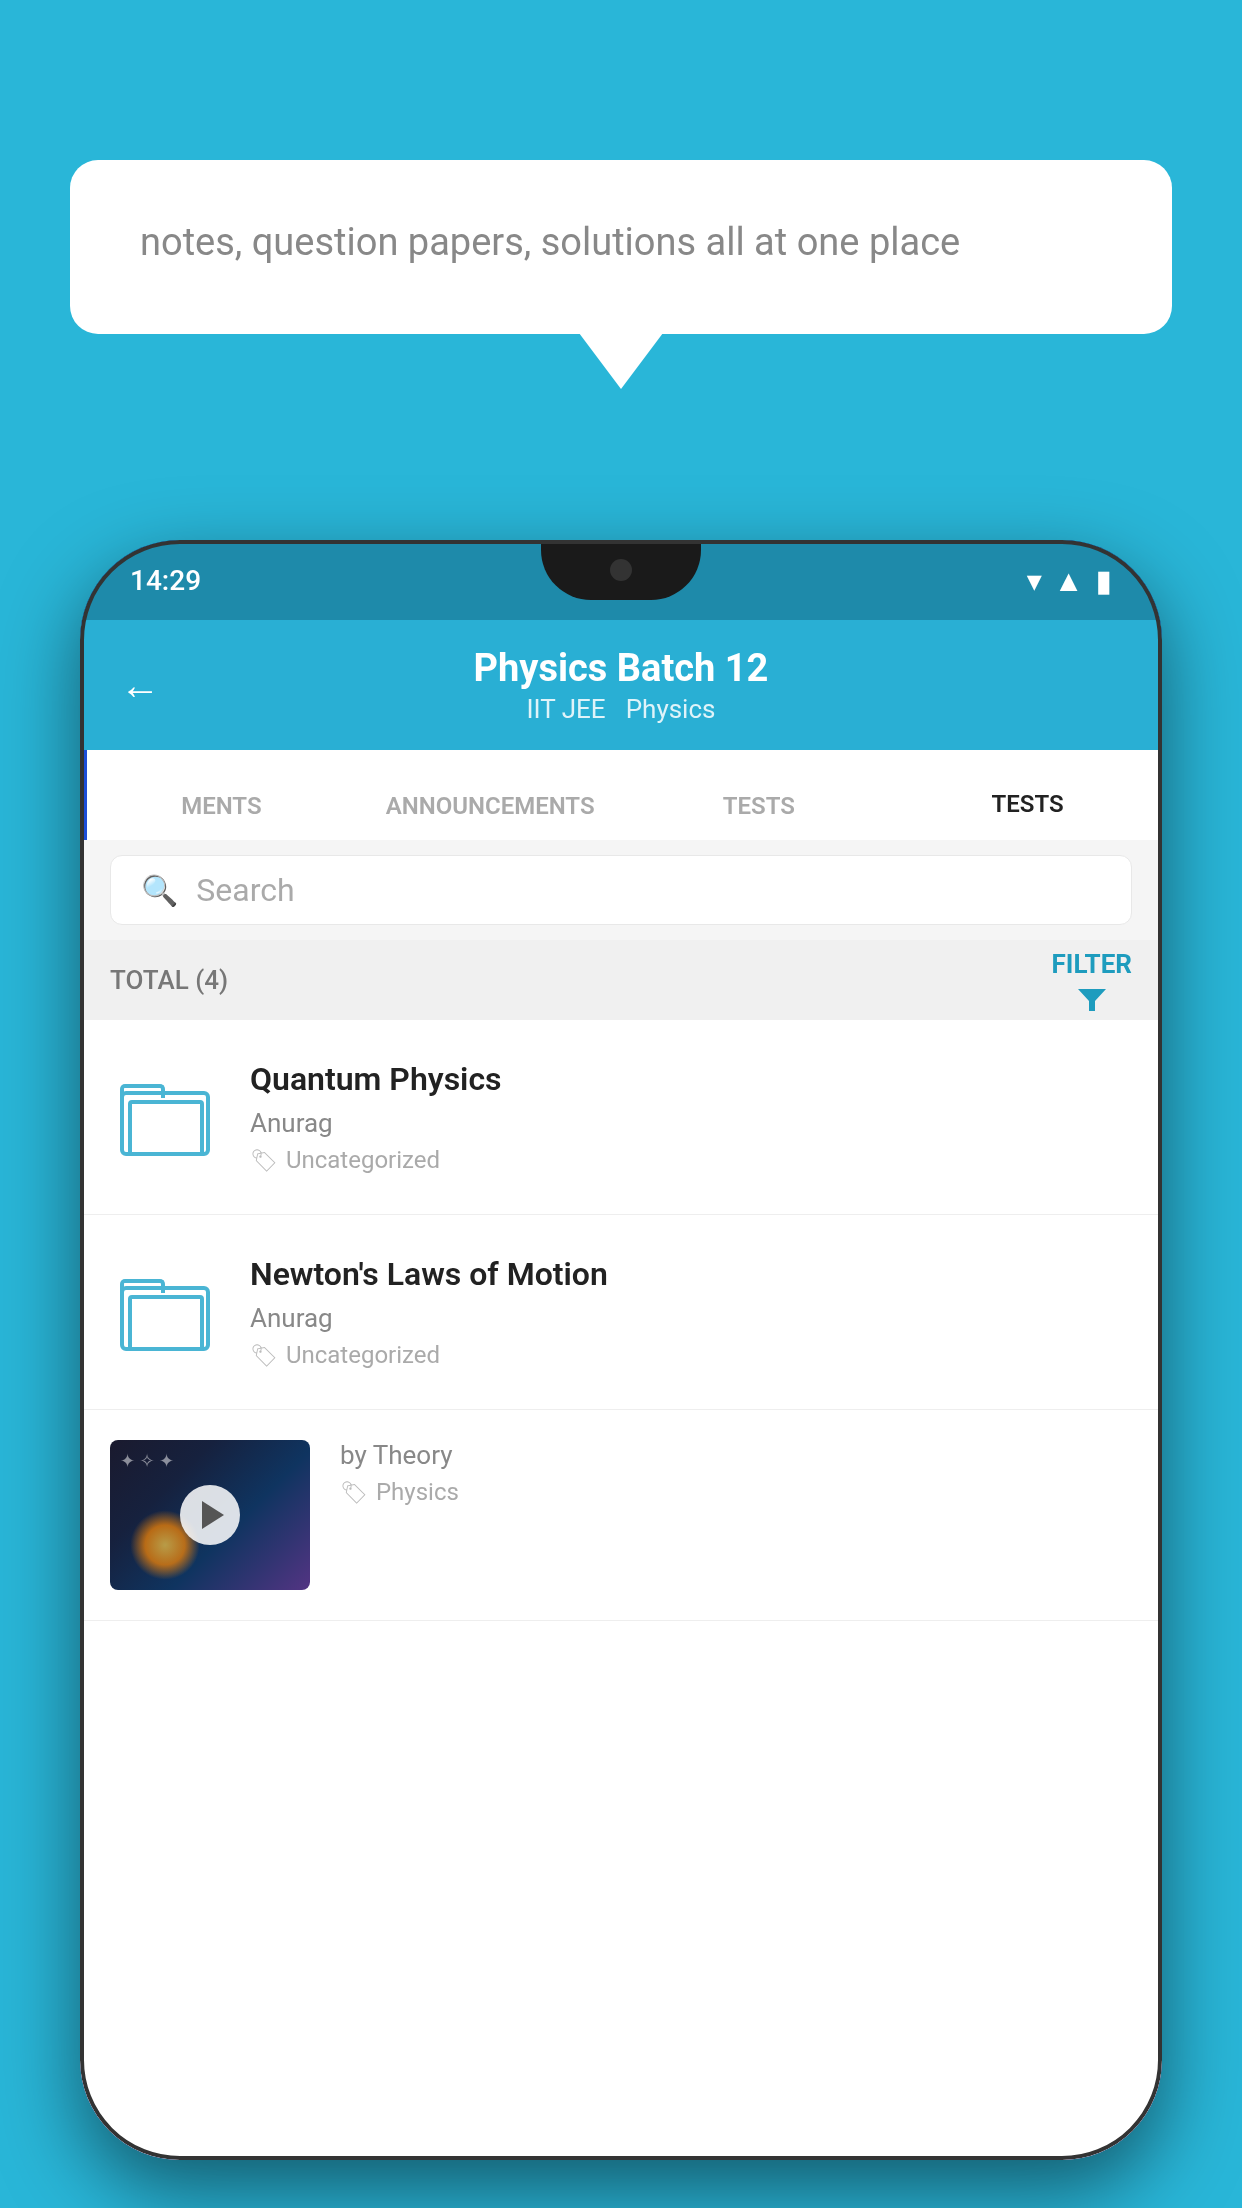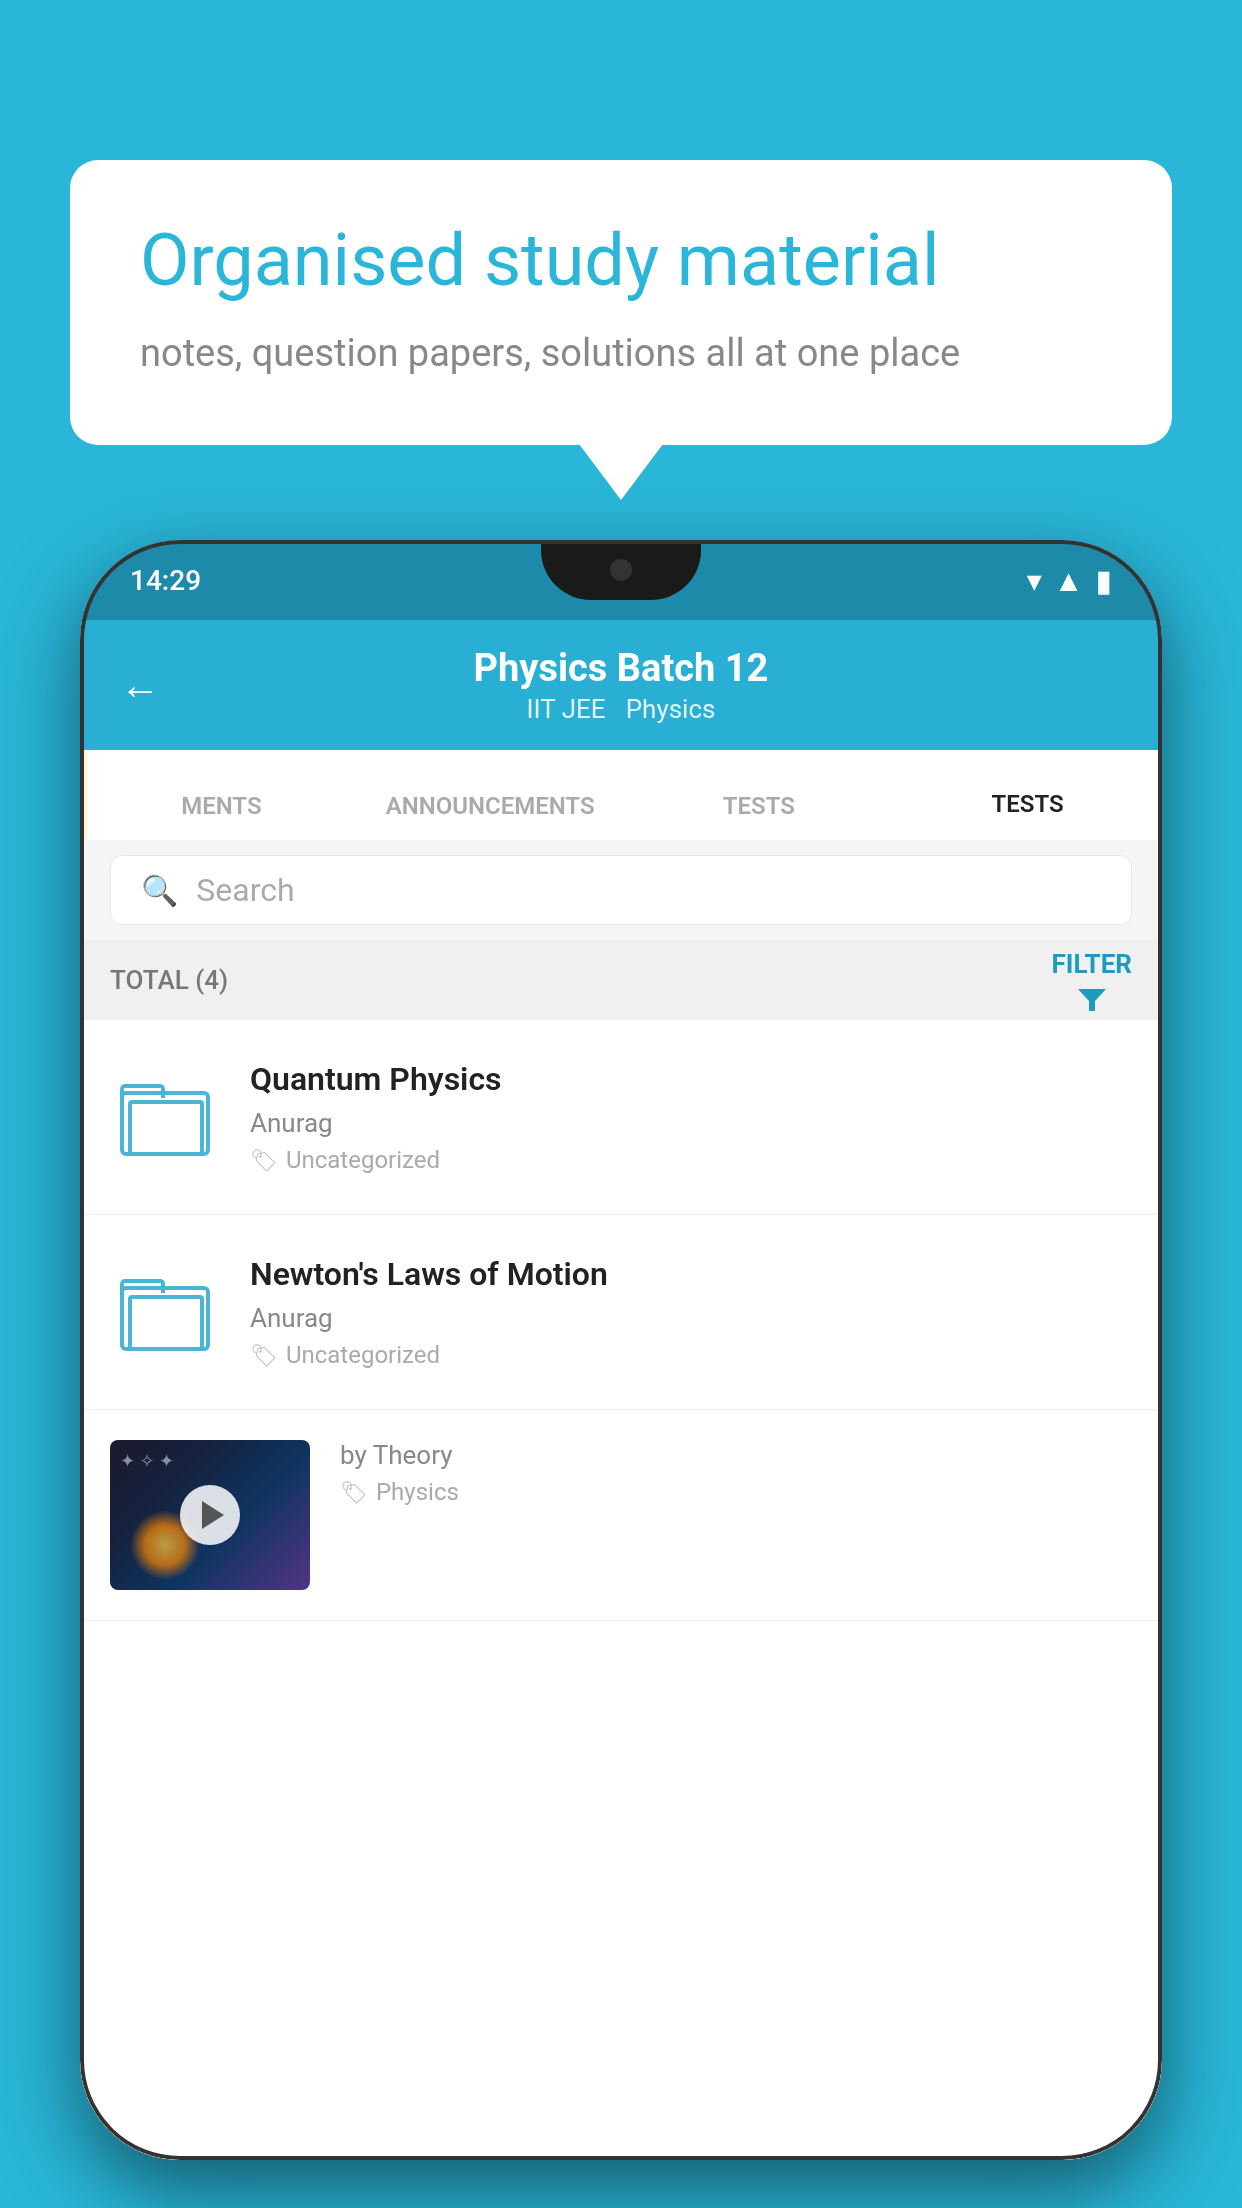"Organised study material" h1 { html: <h1>Organised study material</h1> -> none }
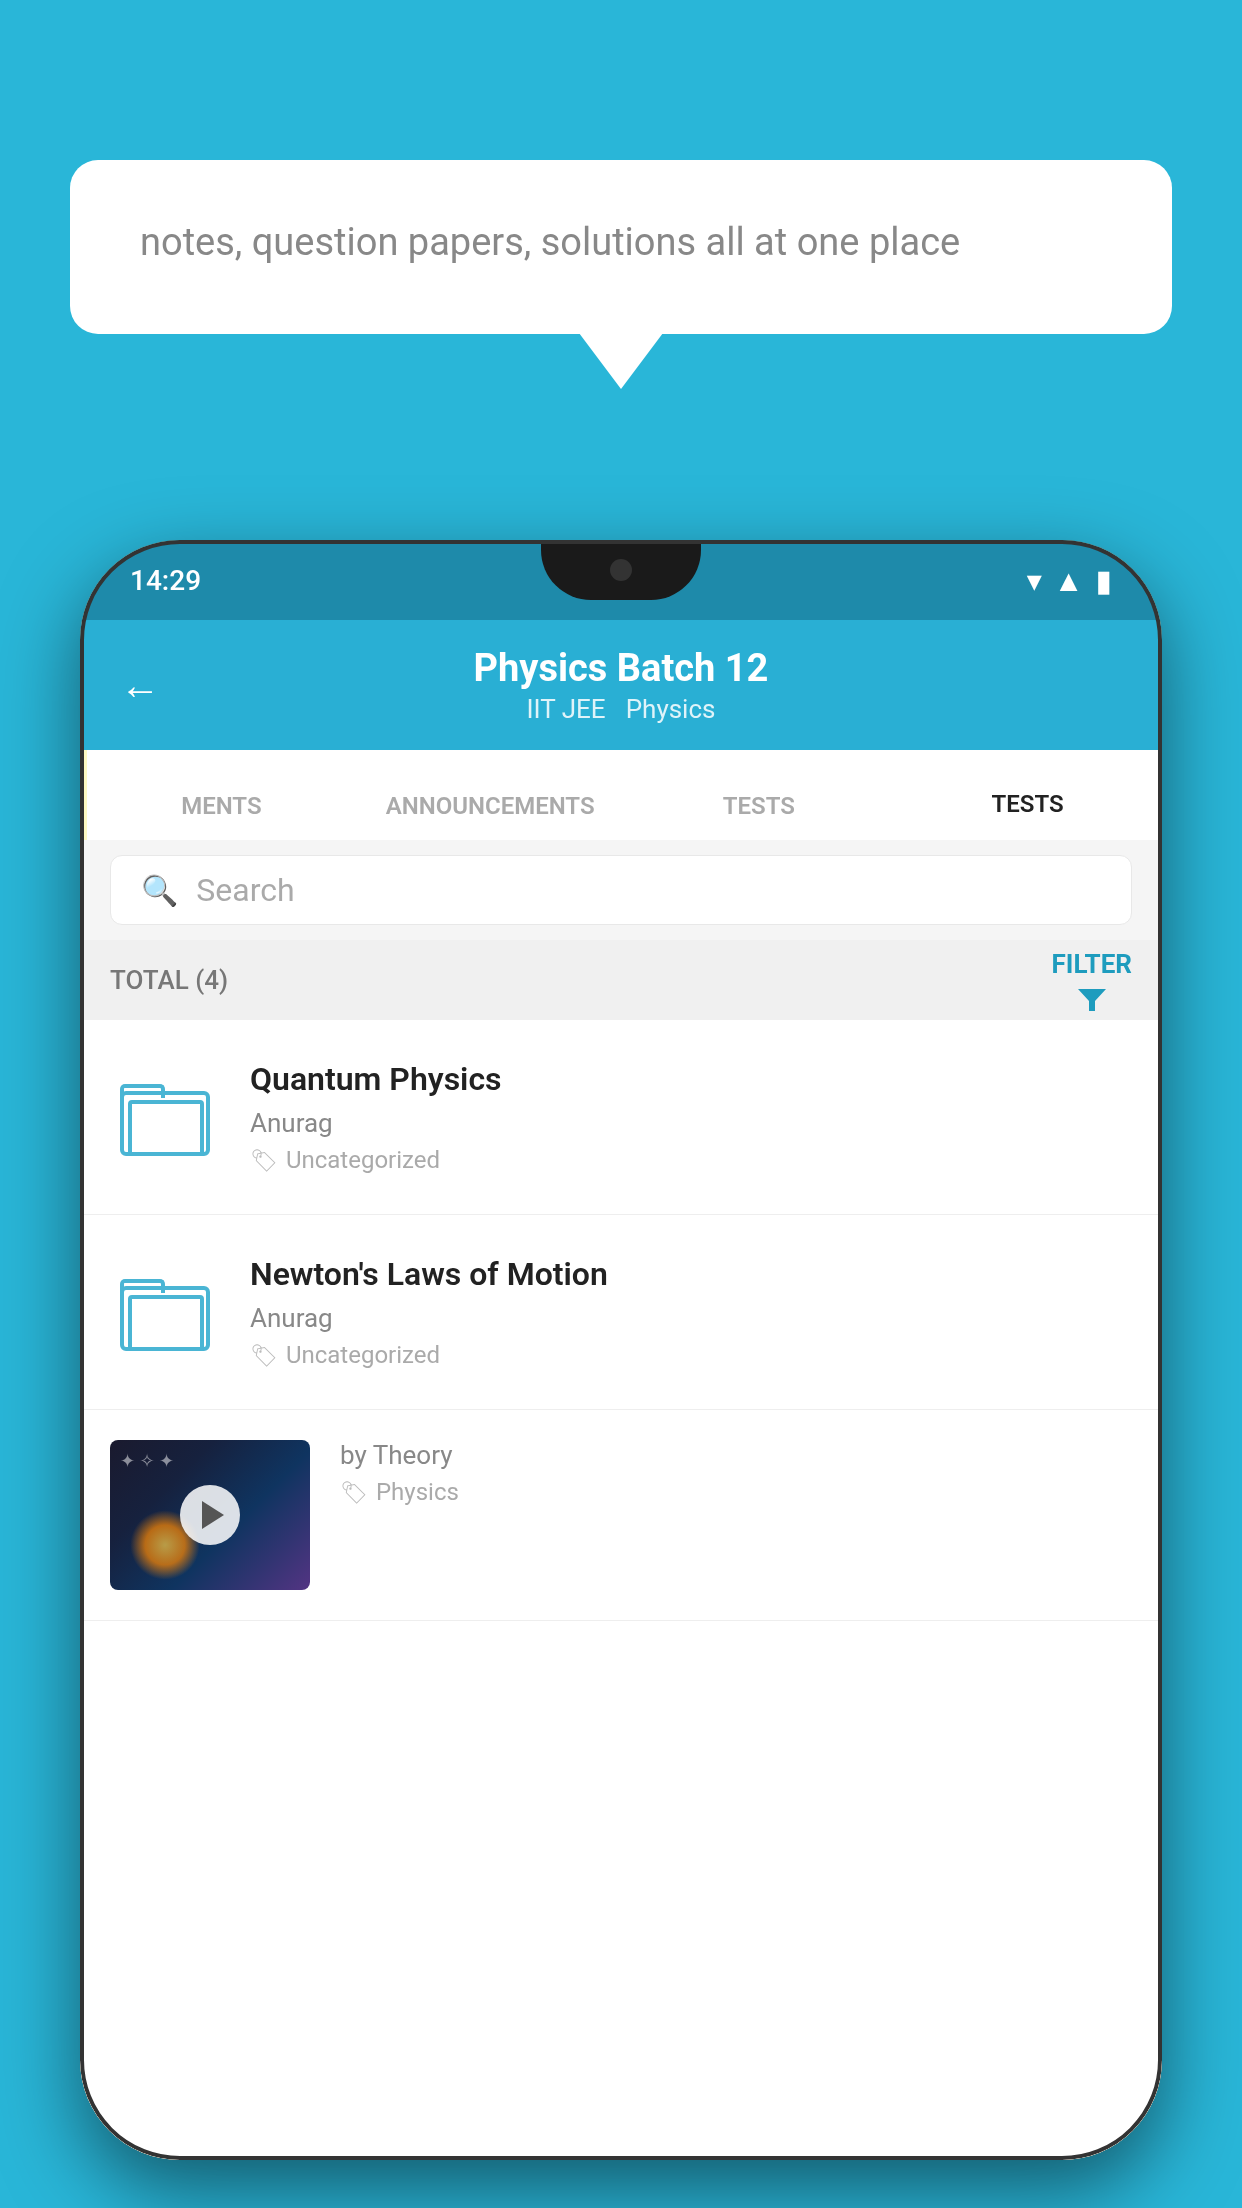"14:29" .phone-screen { background: #fef9c3 -> #1d4ed8 }
